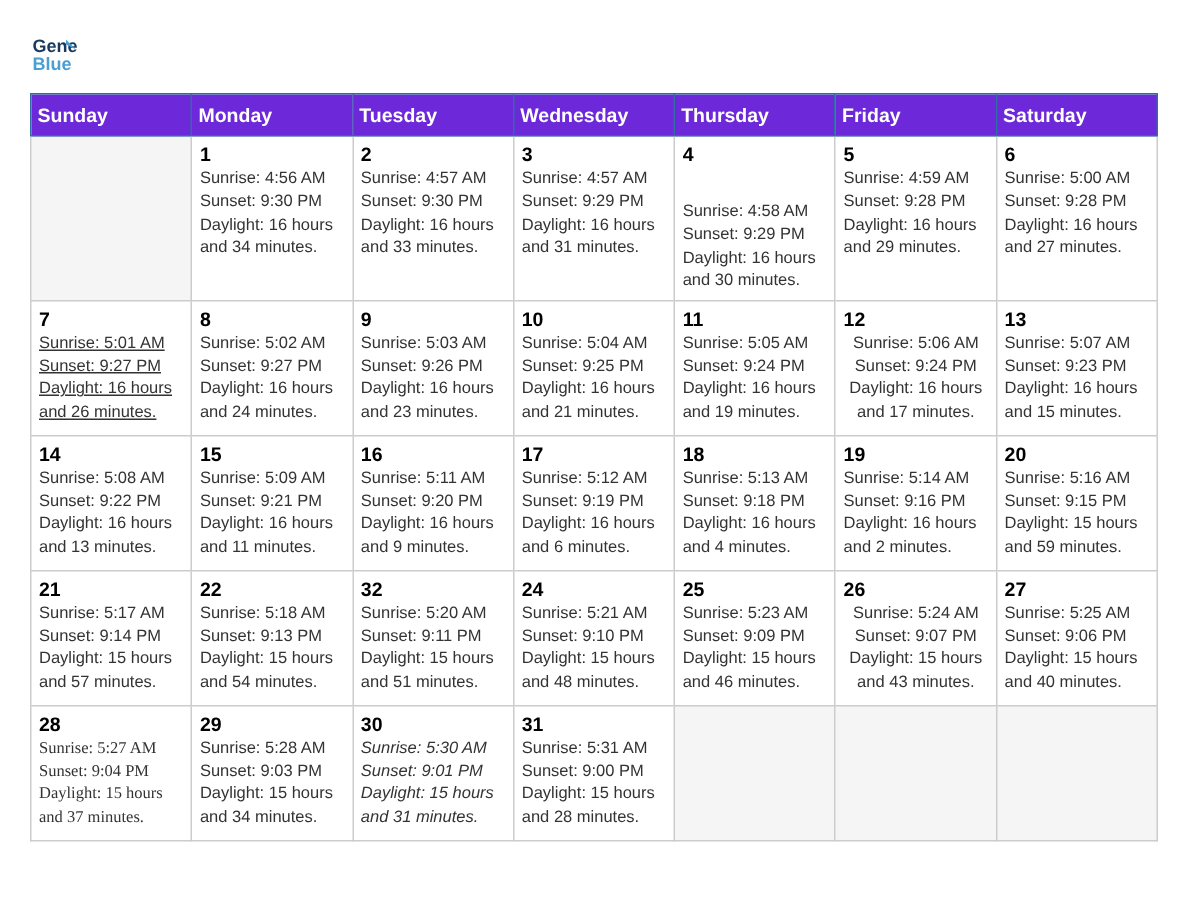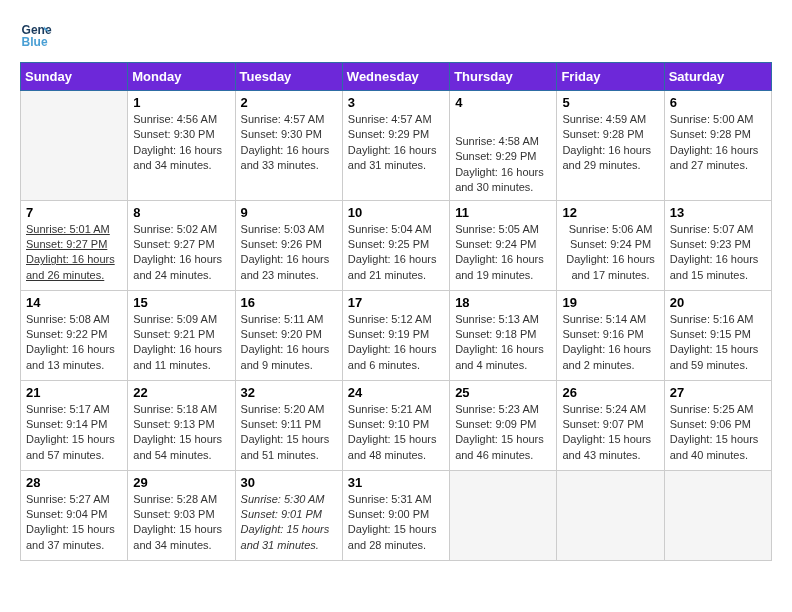"Sunrise: 5:24 AM" div.day-info { text-align: none -> center }
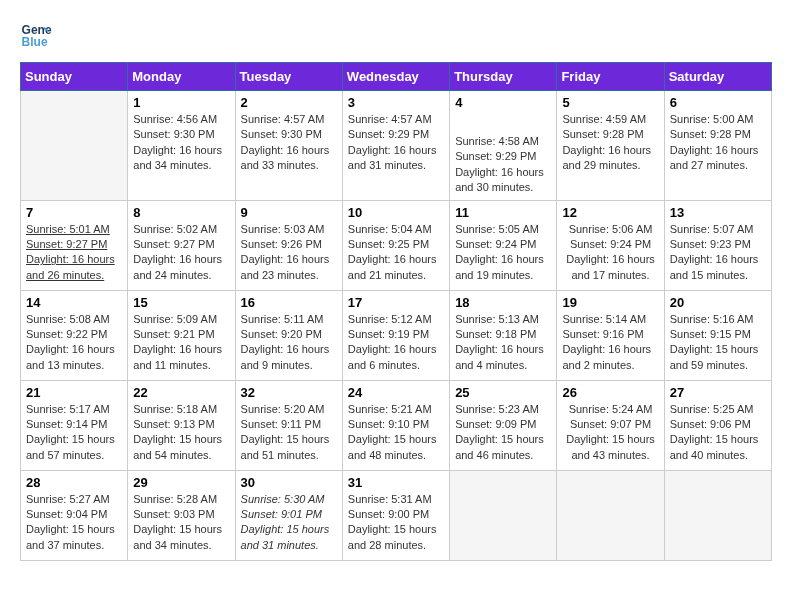"Sunrise: 5:27 AM" div.day-info { font-family: none -> Liberation Serif, serif }
